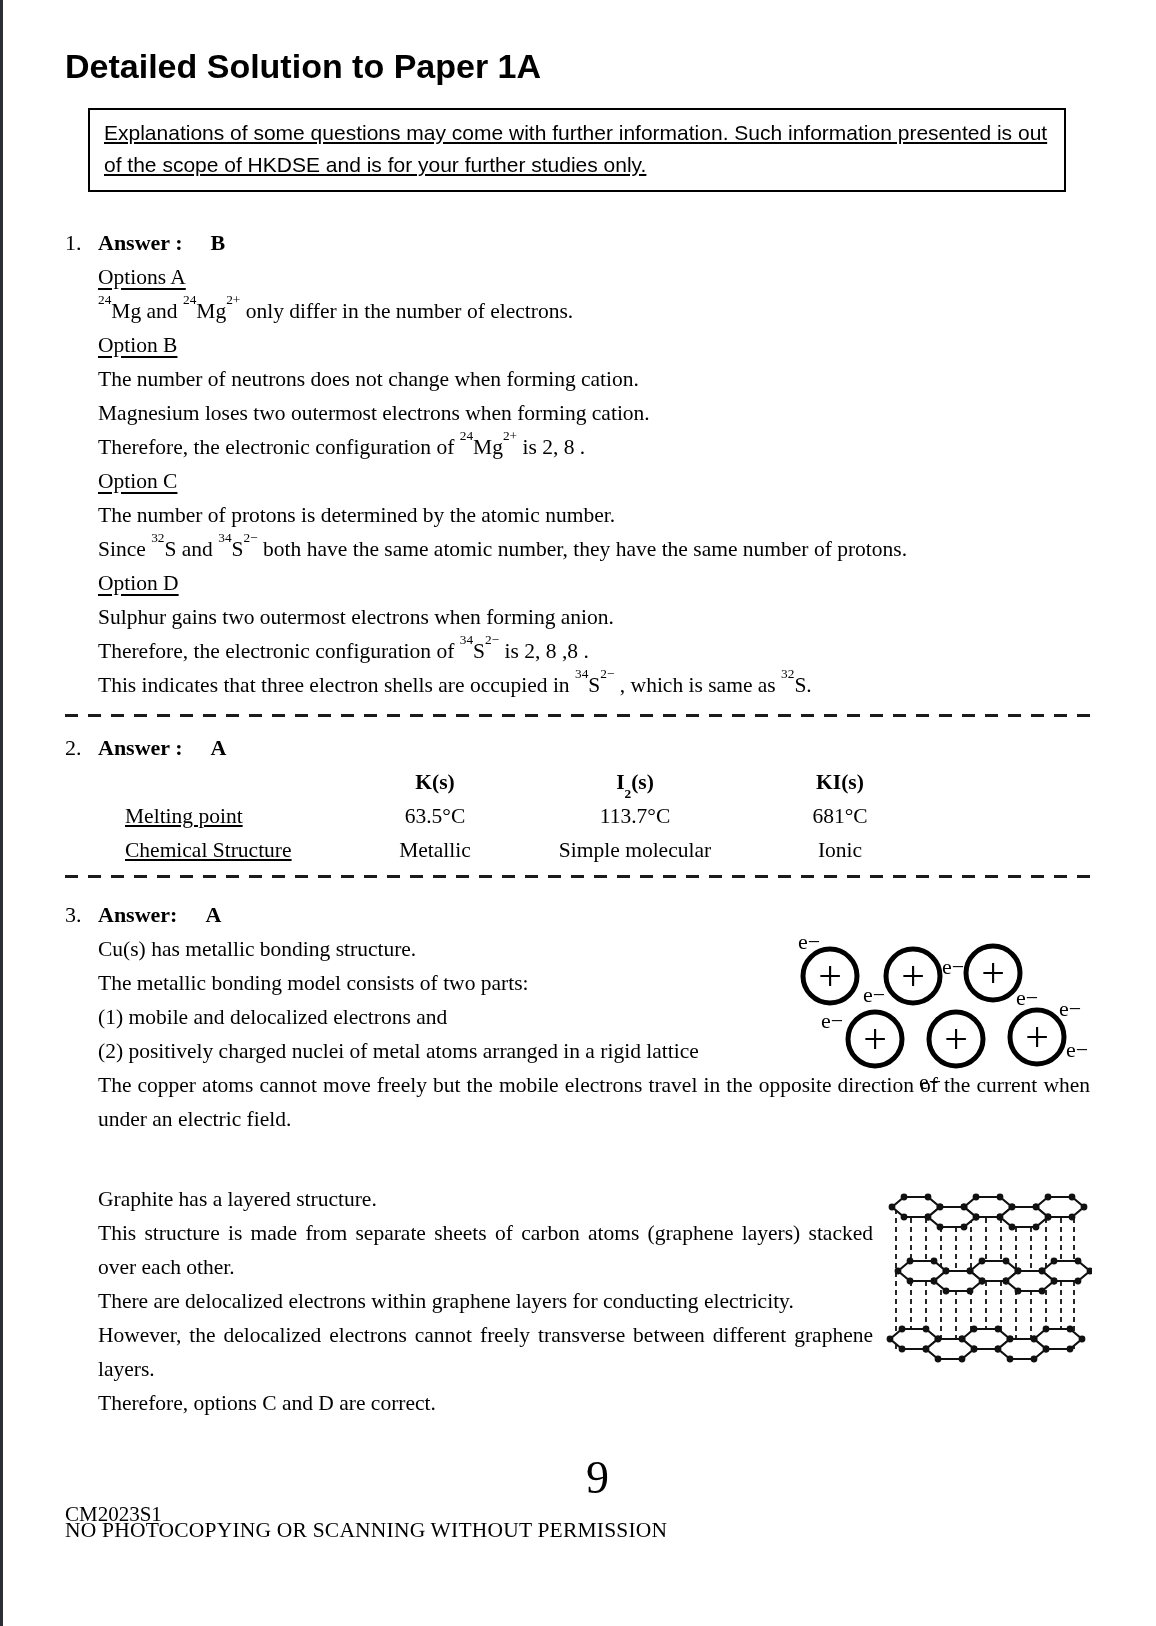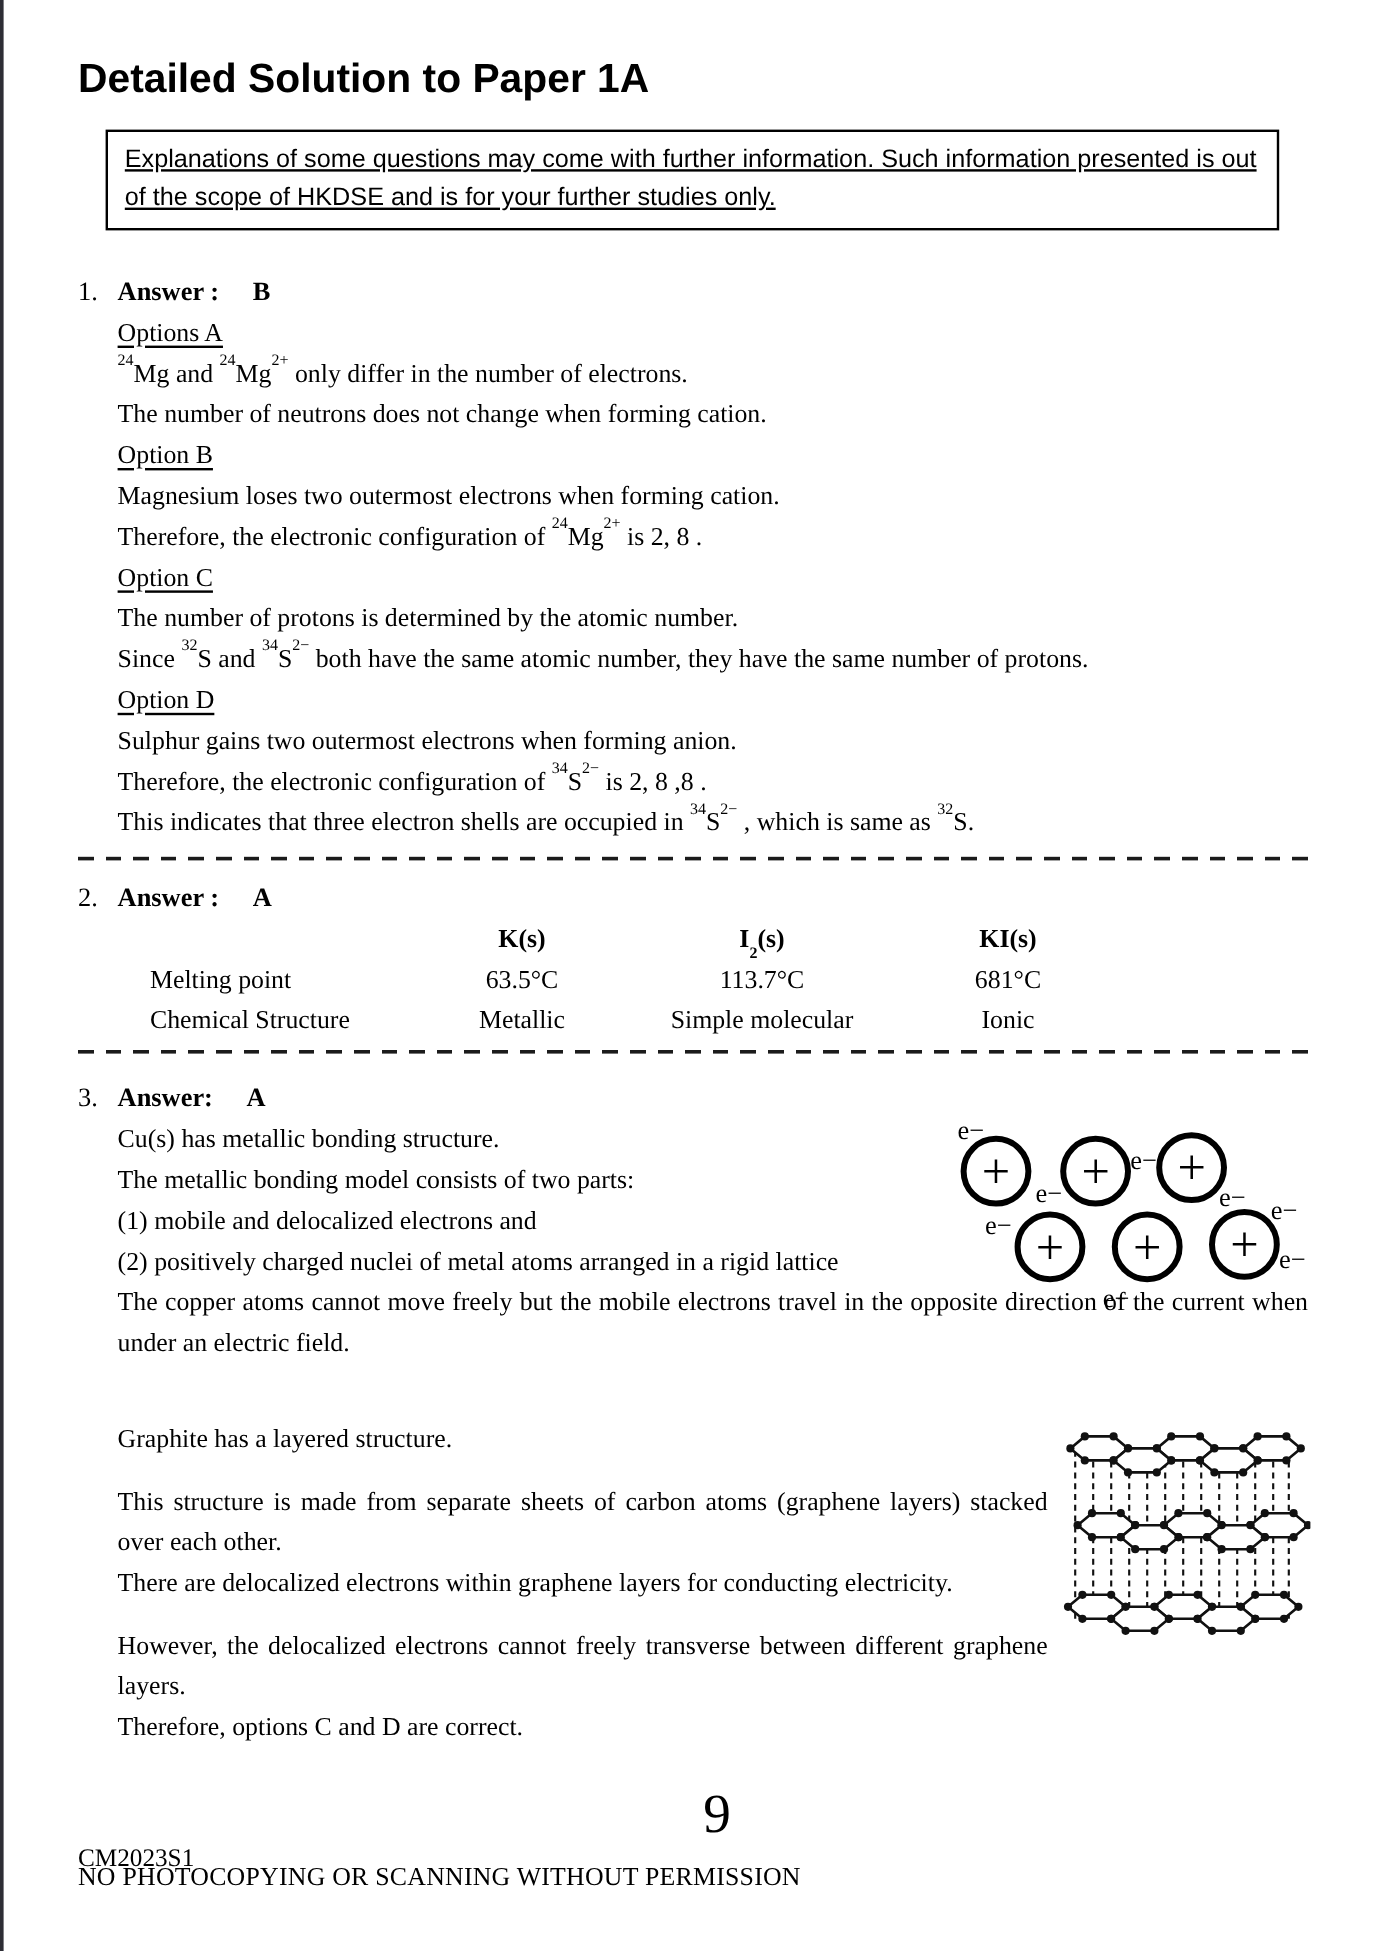"The number of neutrons does" div.body-line { order: before "Option B" -> after "Option B" }
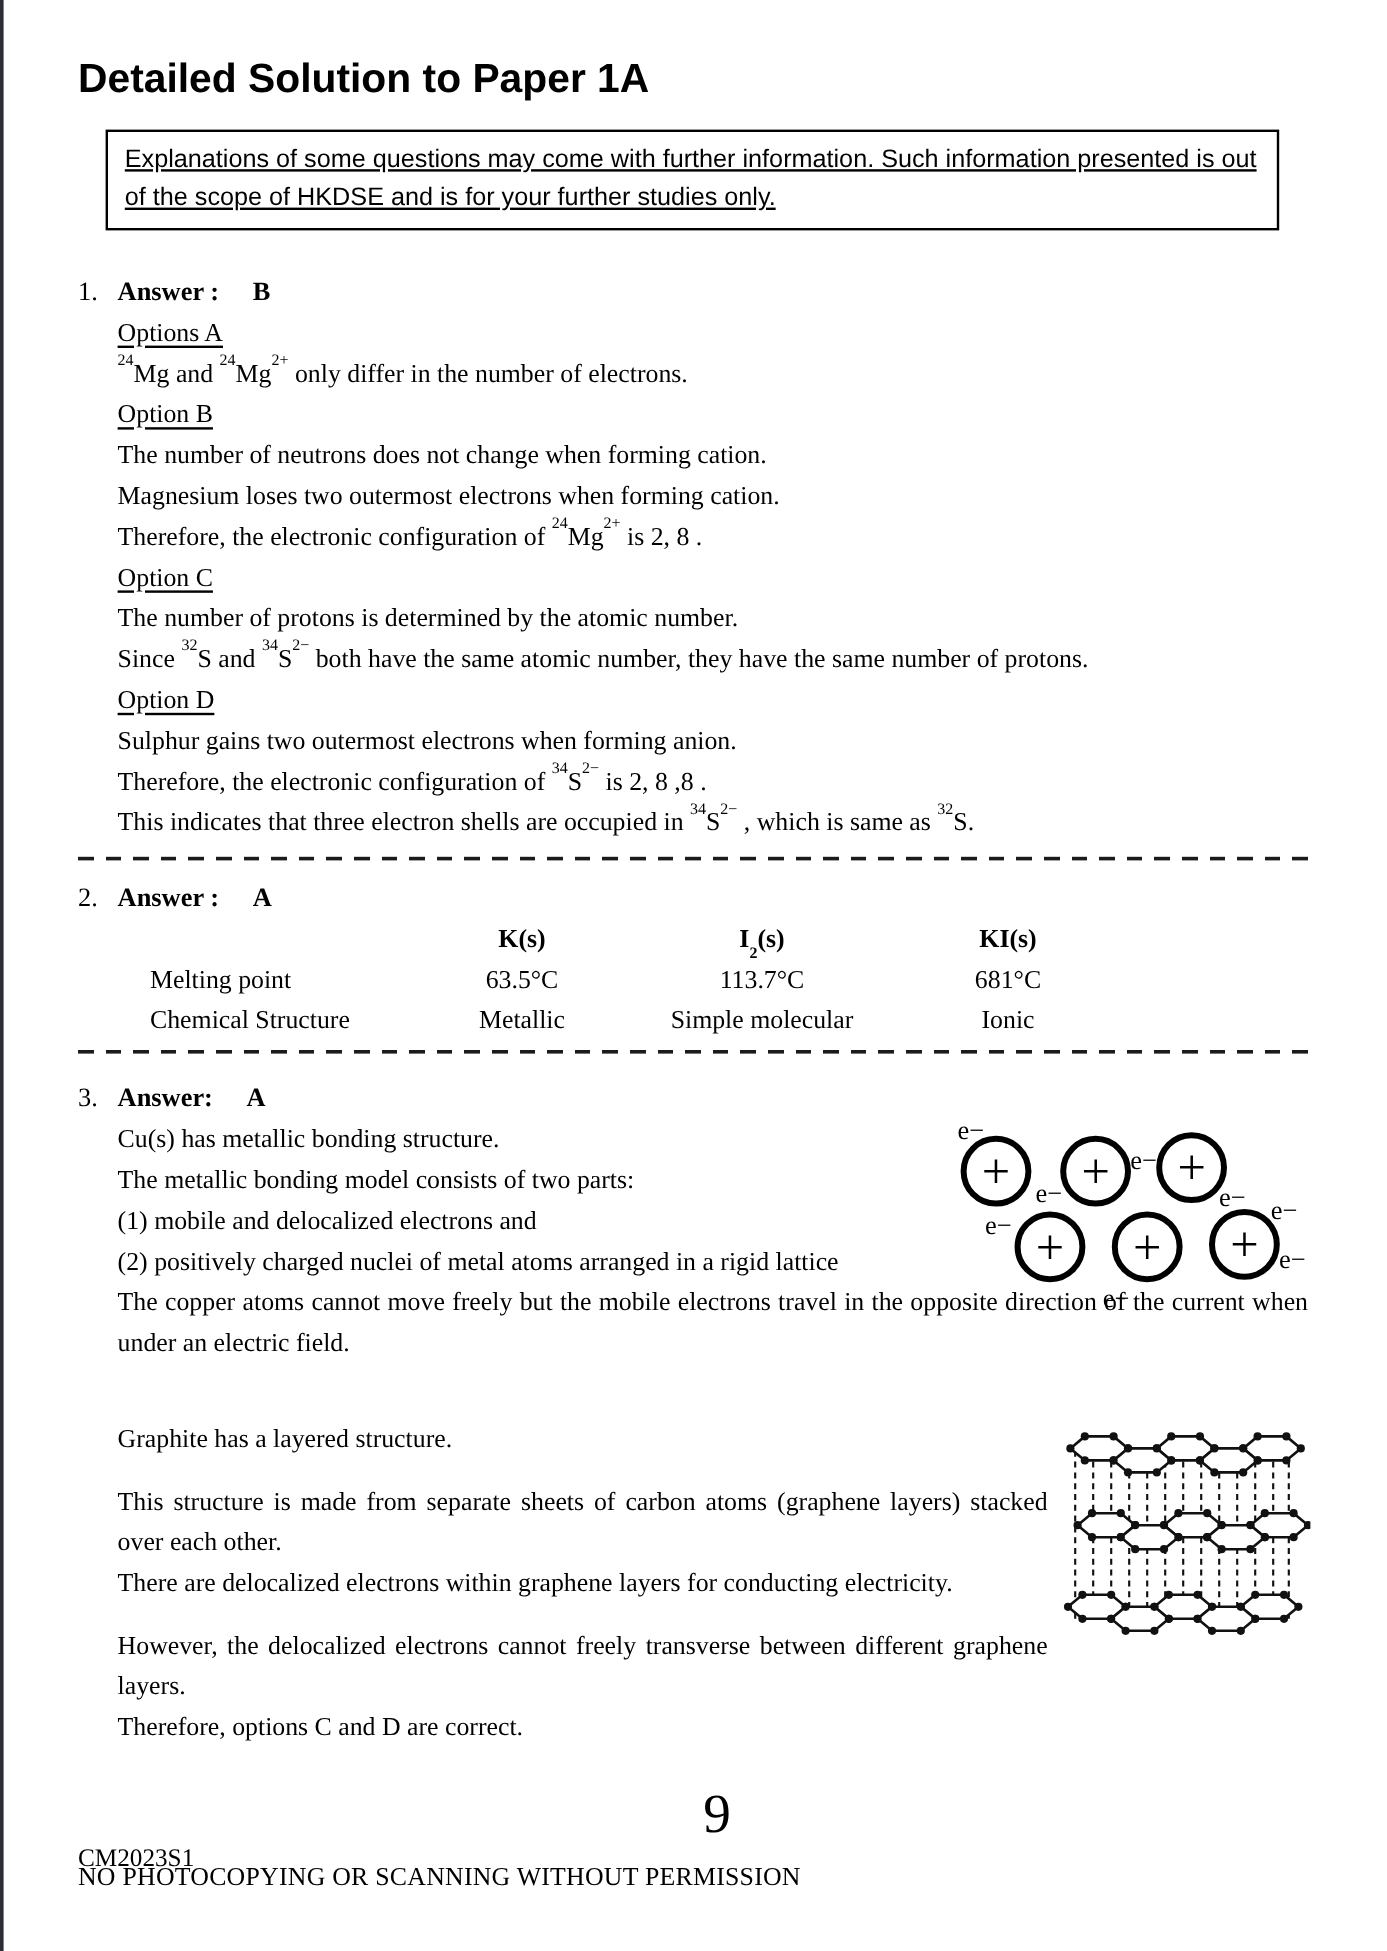"Melting point" .q2-table .lbl { text-decoration: none -> underline }
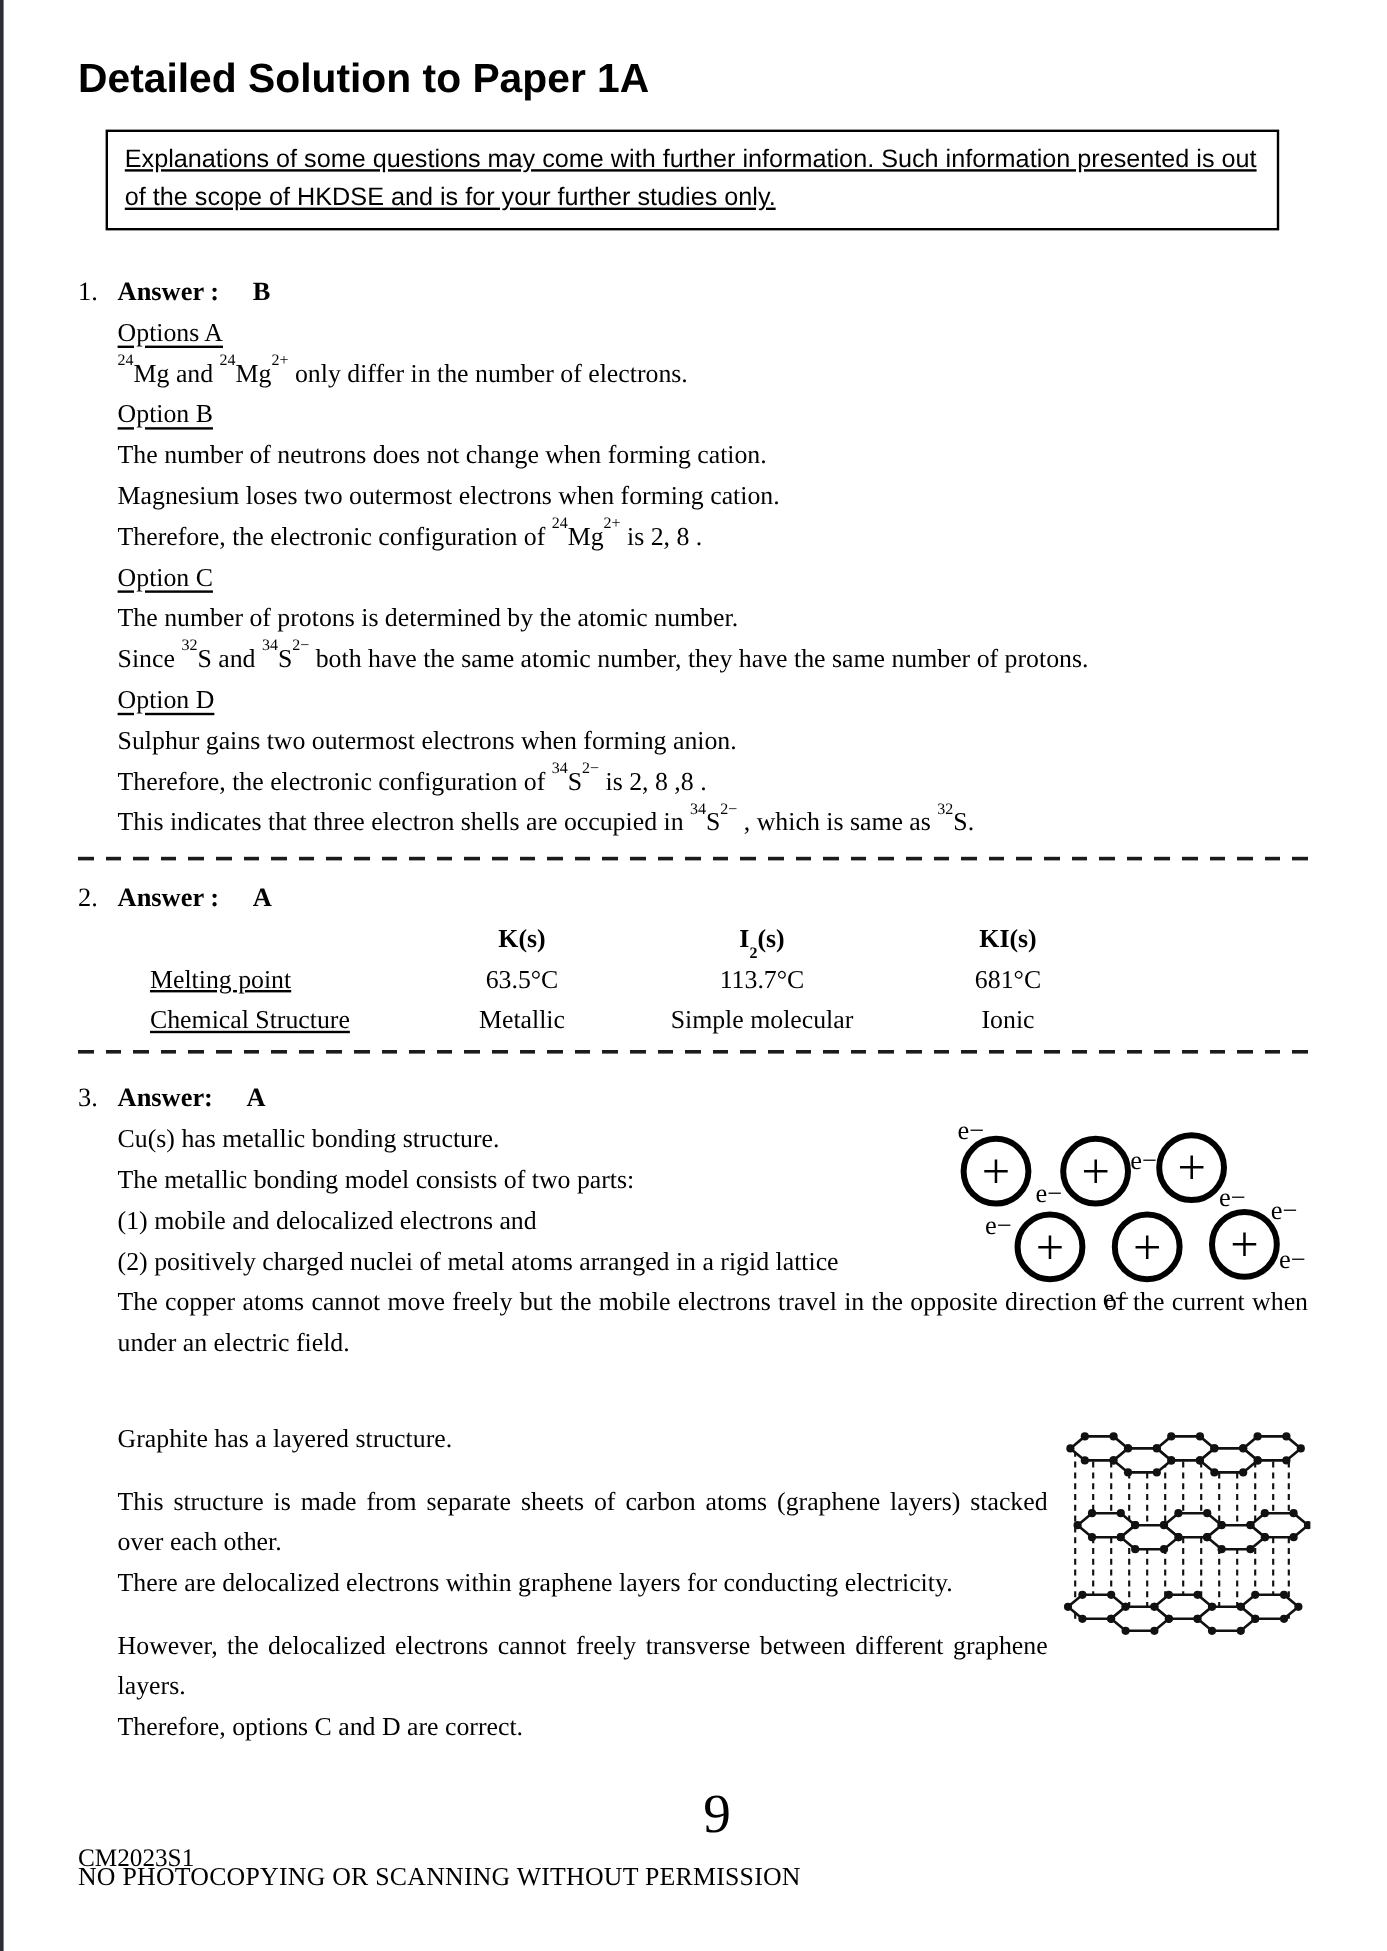"This structure is made from" .graphite-para.wrap { margin-top: 18px -> none }
